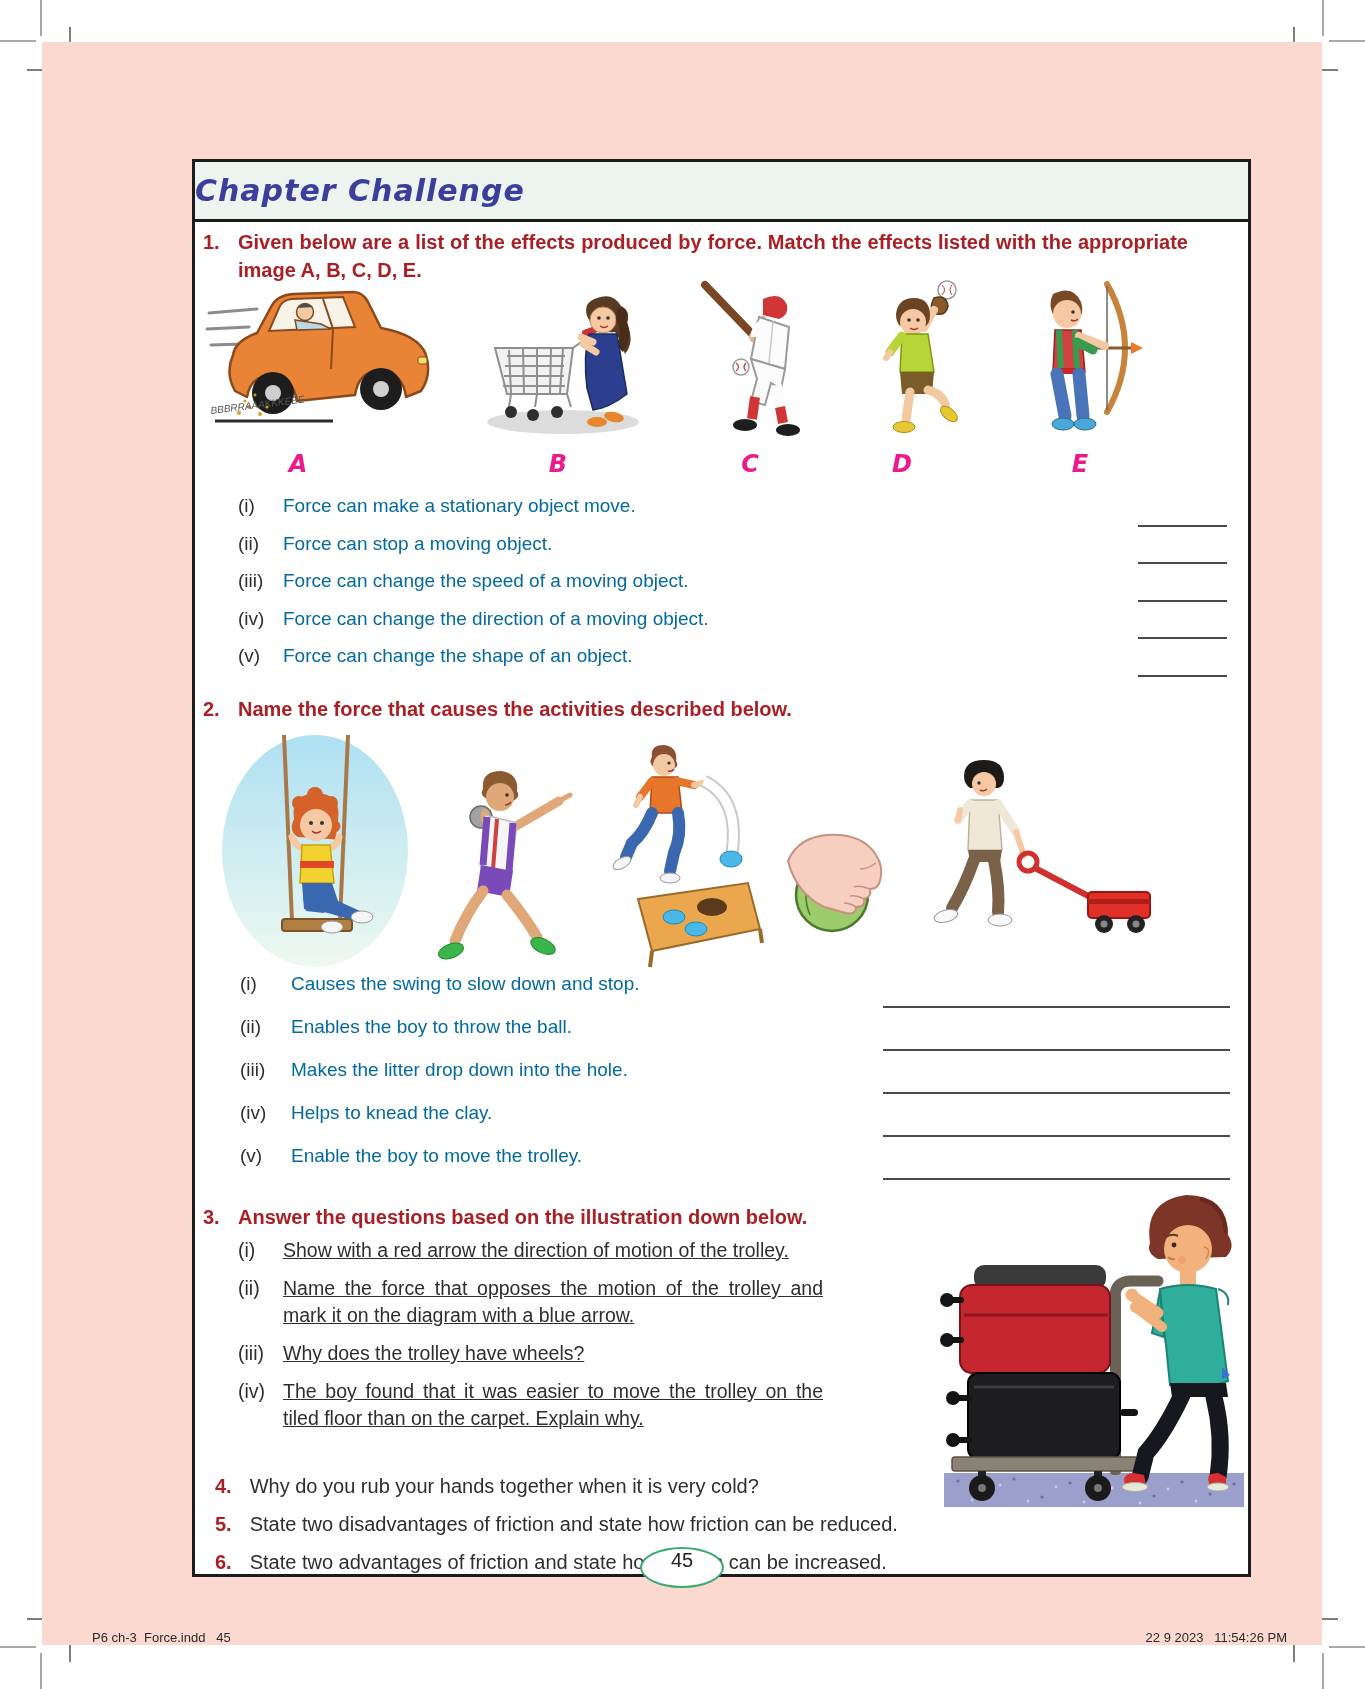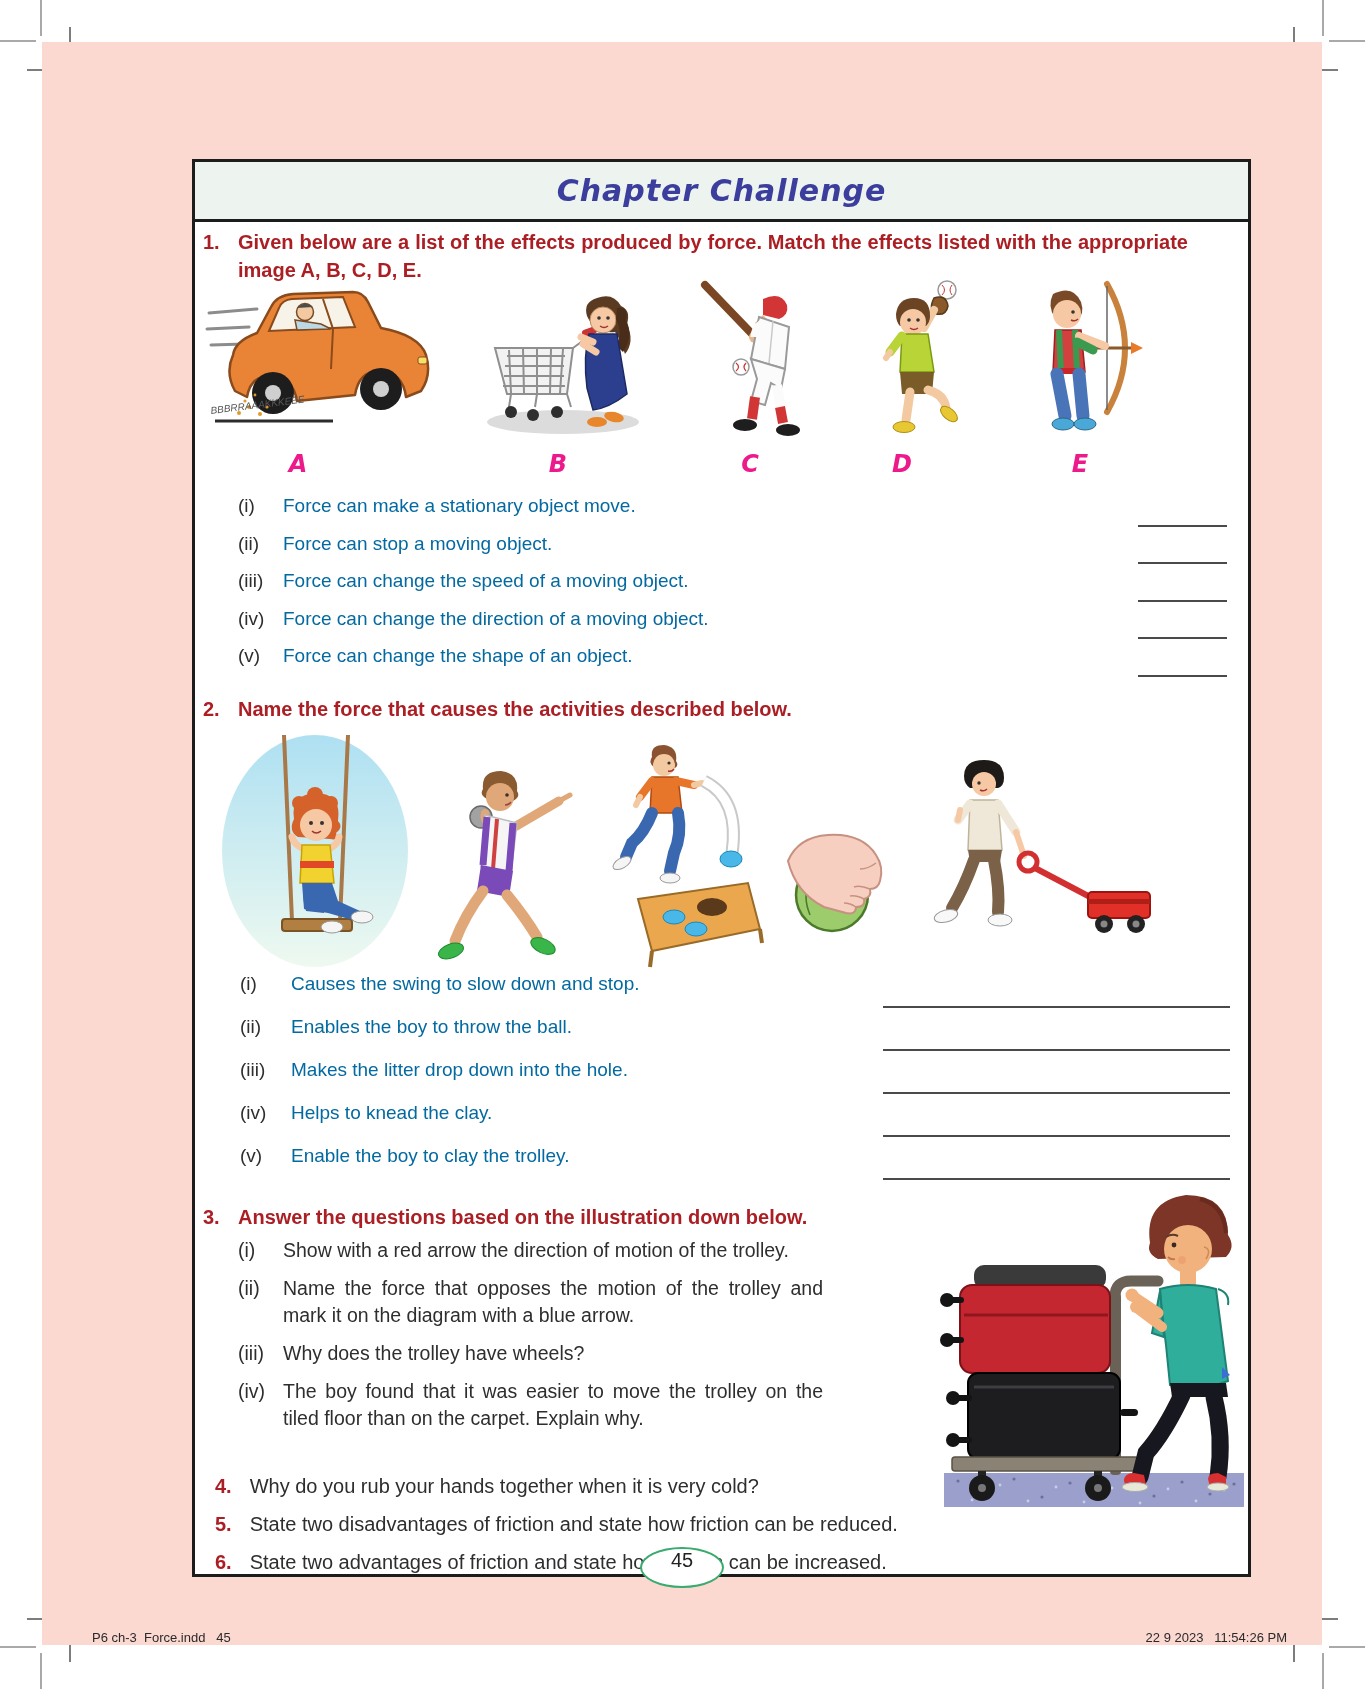"Chapter Challenge" .header-band { justify-content: center -> flex-start }
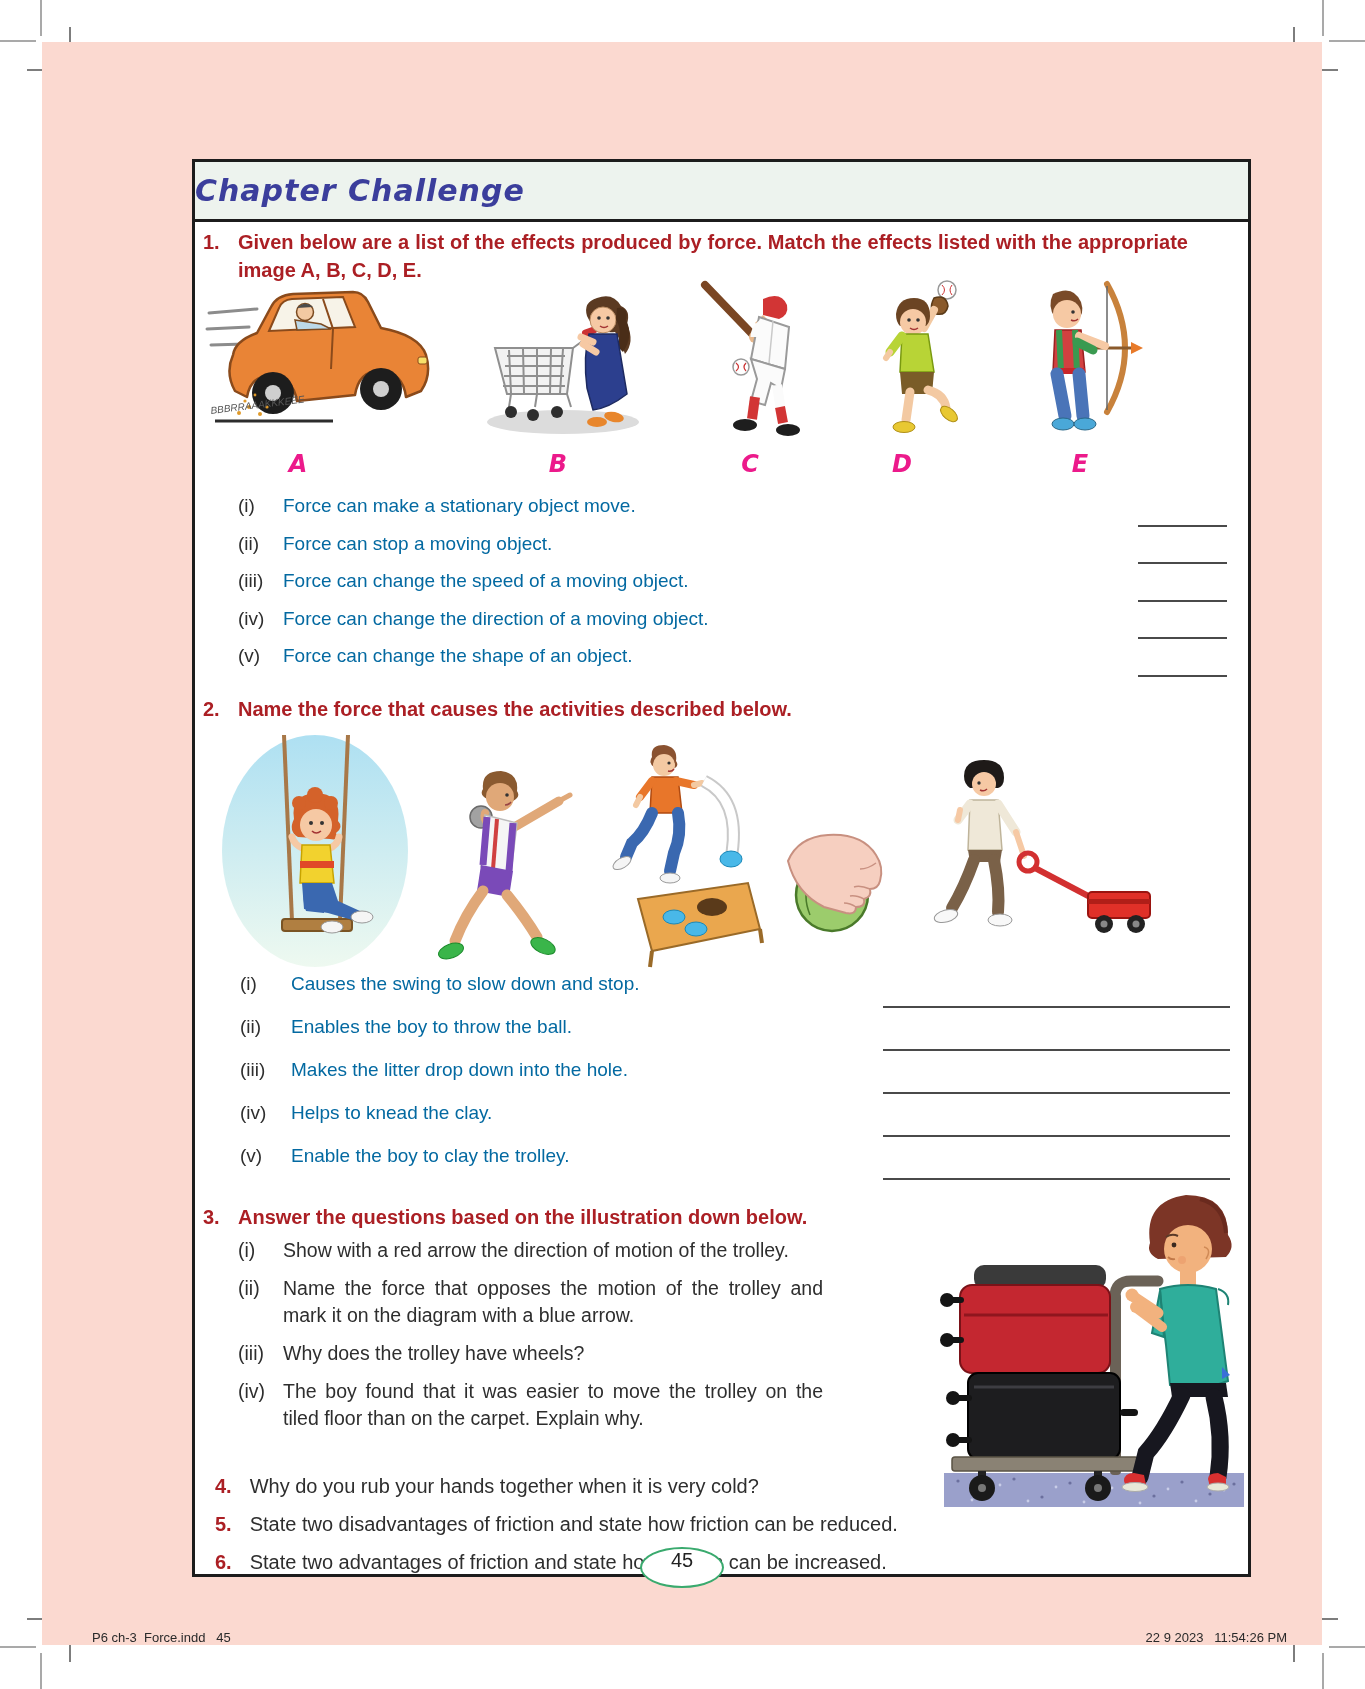"Enable the boy to clay" span.itext { text: clay -> move }
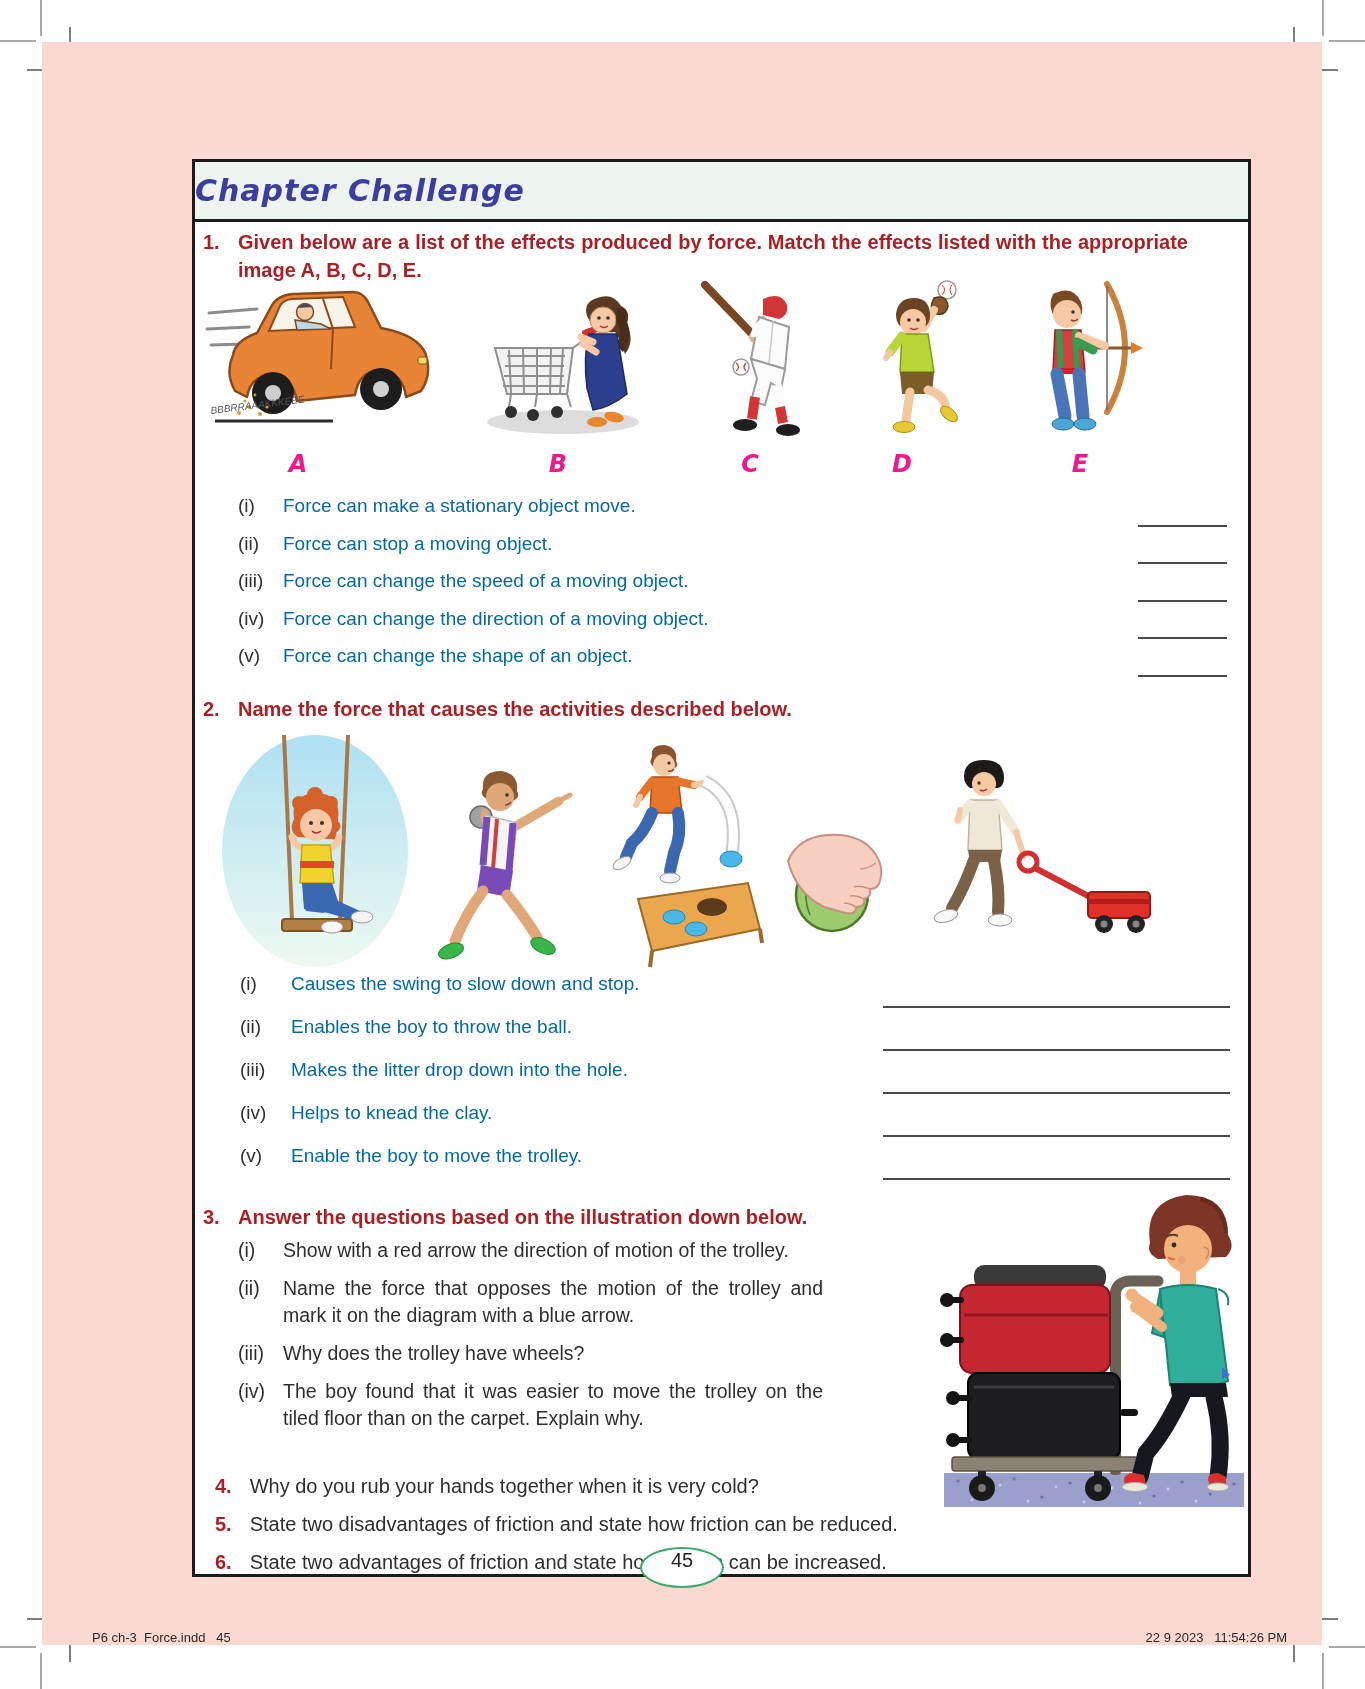"Show with a red arrow" .q3-item .t3 { text-decoration: none -> underline }
